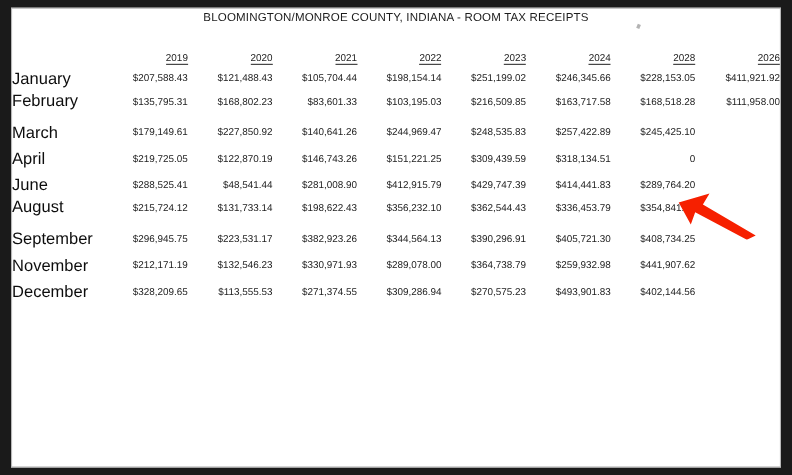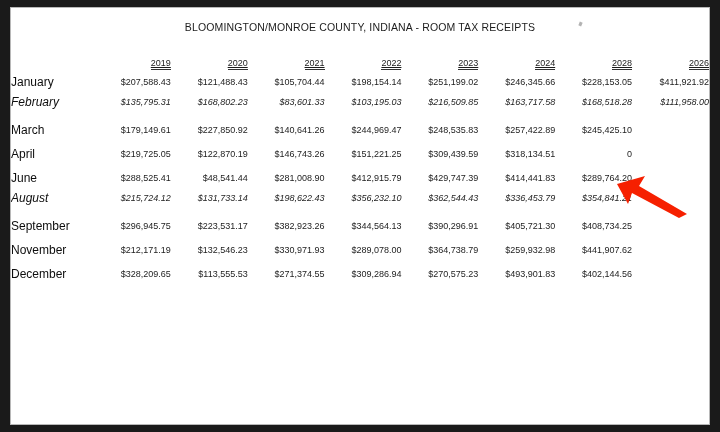"BLOOMINGTON/MONROE COUNTY, INDIANA -" #doc-title { margin-top: 13px -> 2px }
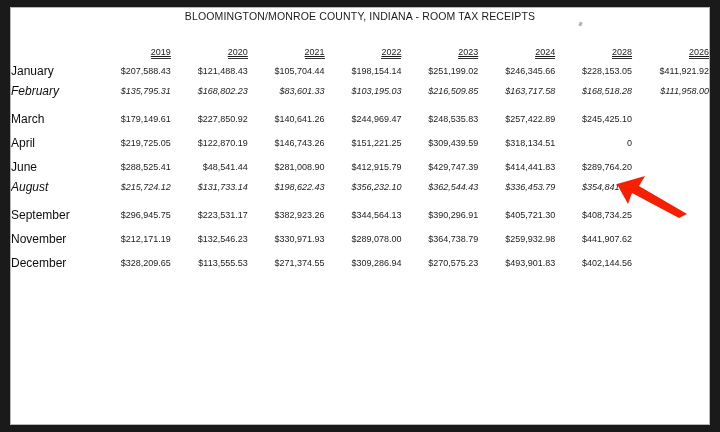"2019" th.year-head span.yr { text-decoration: underline -> none }
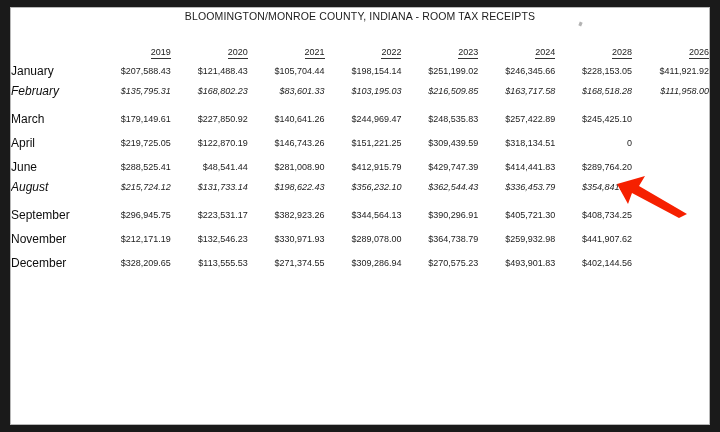"January" td.month-cell { font-size: 12px -> 15px }
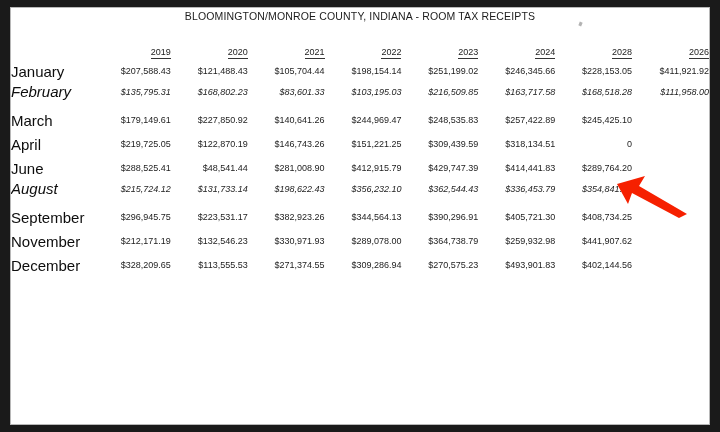"February" tr.gap-after td { font-style: italic -> none }
